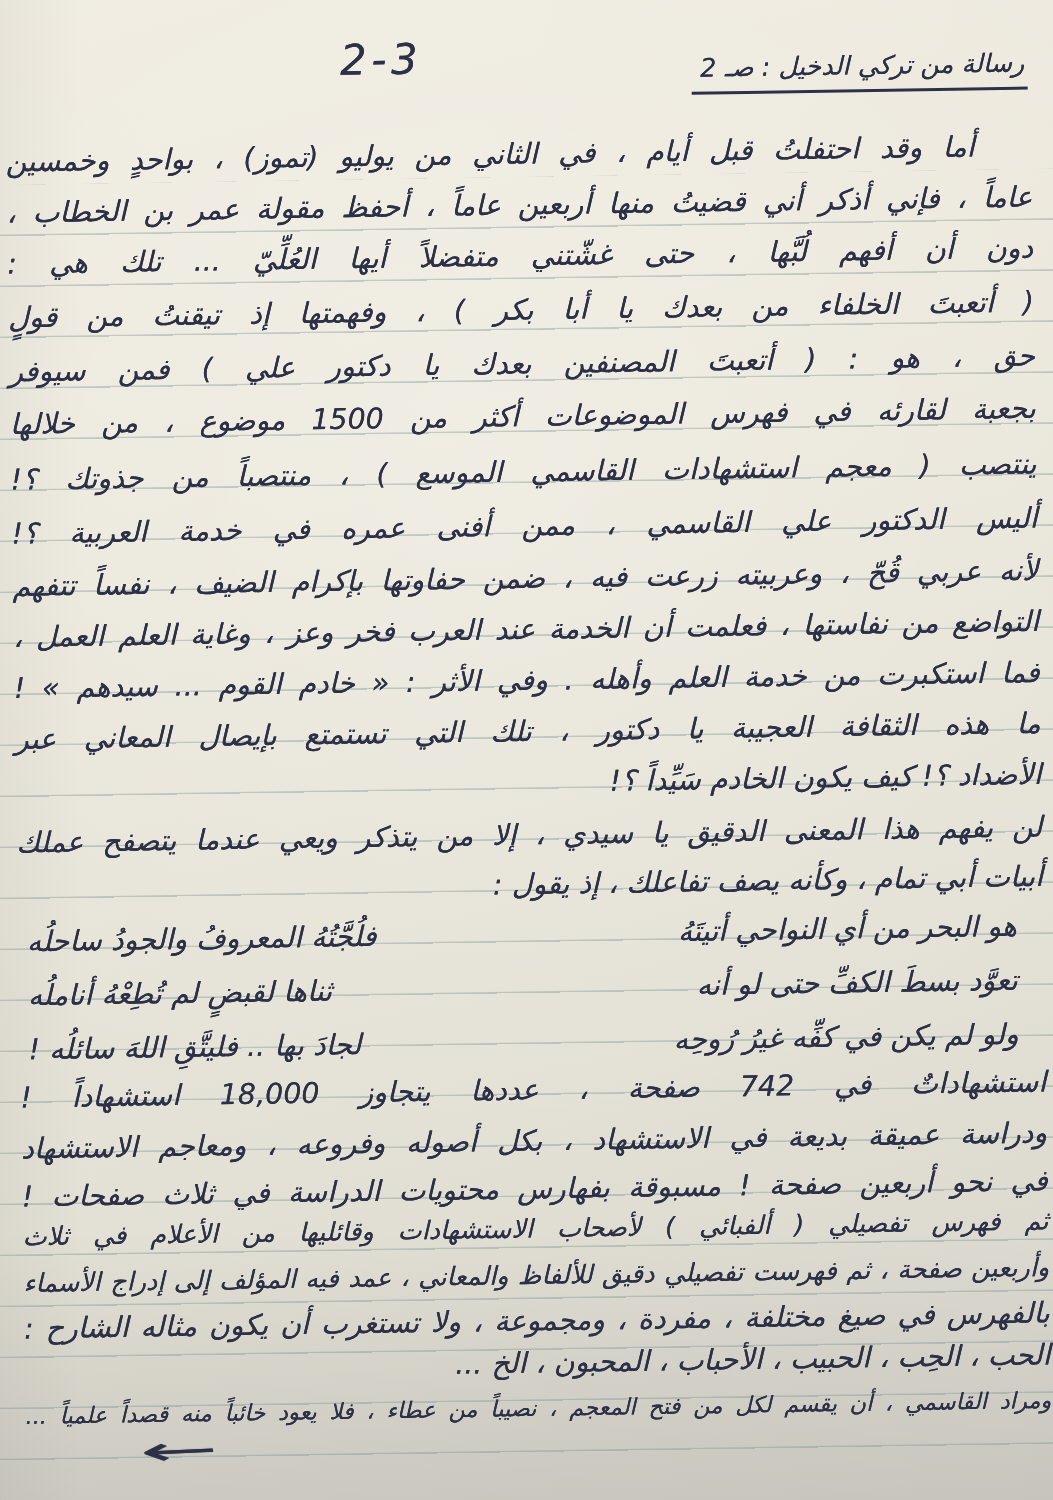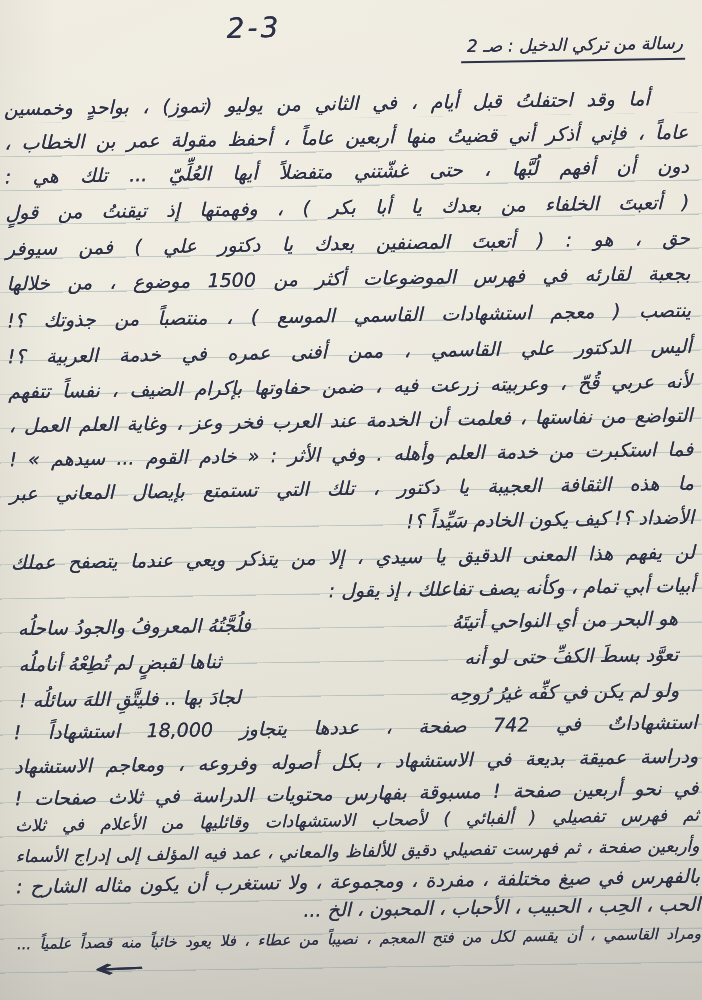"2-3" .page-num { top: 10px -> 22px }
